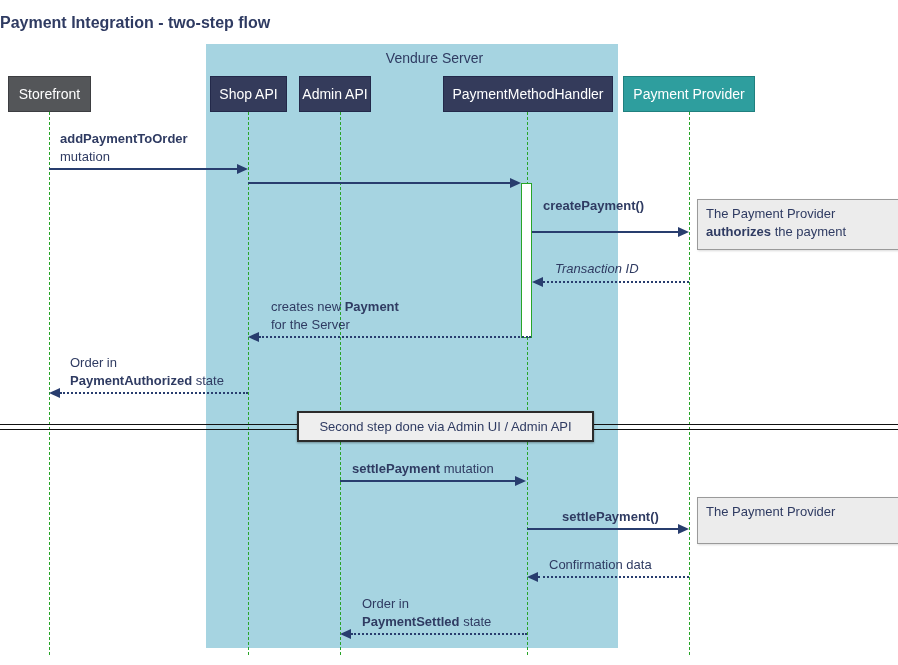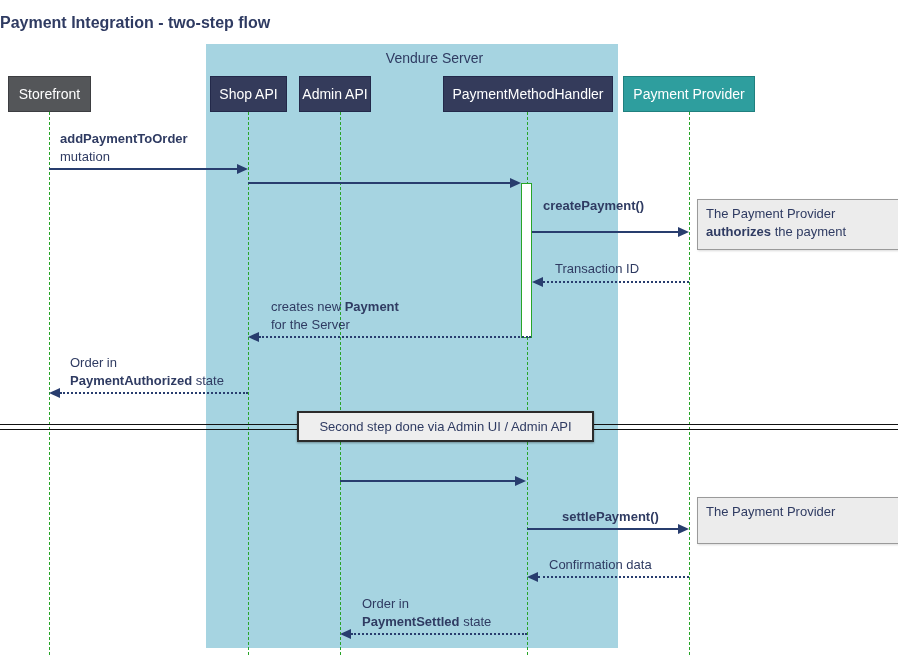"Transaction ID" div.msg-label { font-style: none -> italic }
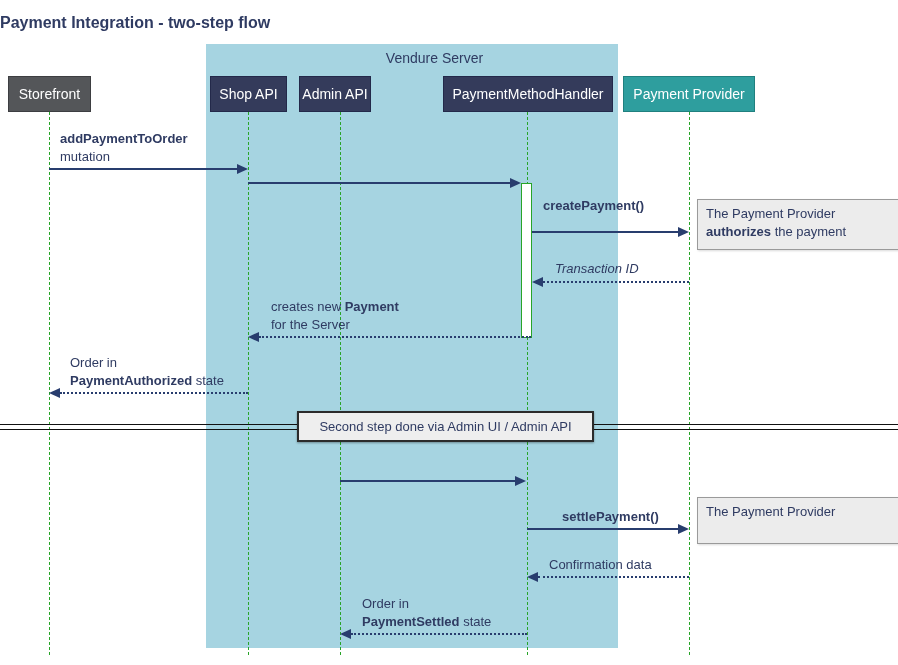"settlePayment mutation" div.msg-label { html: none -> <div> <span>settlePayment</span><span> mutation</span> </div> }
